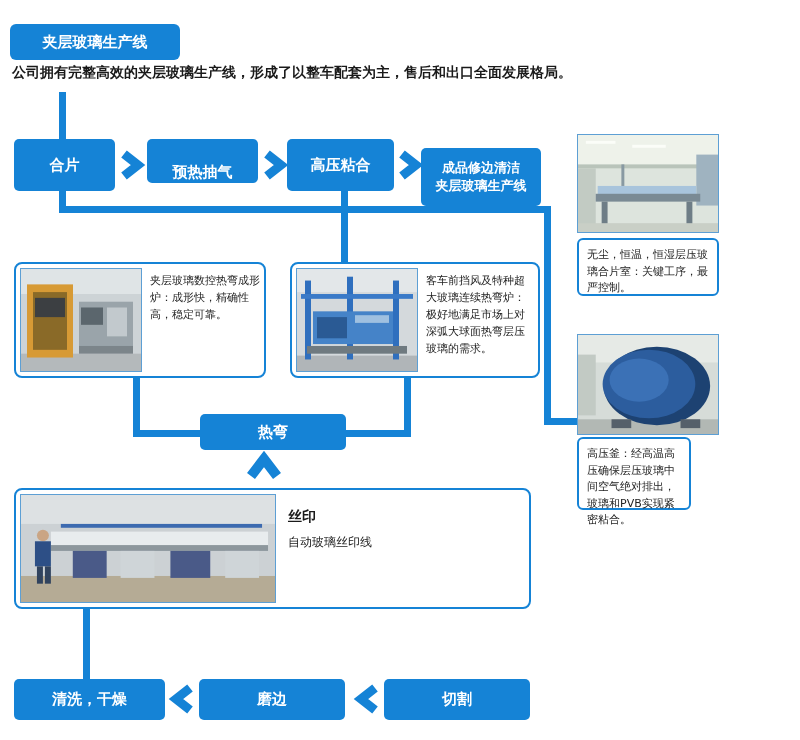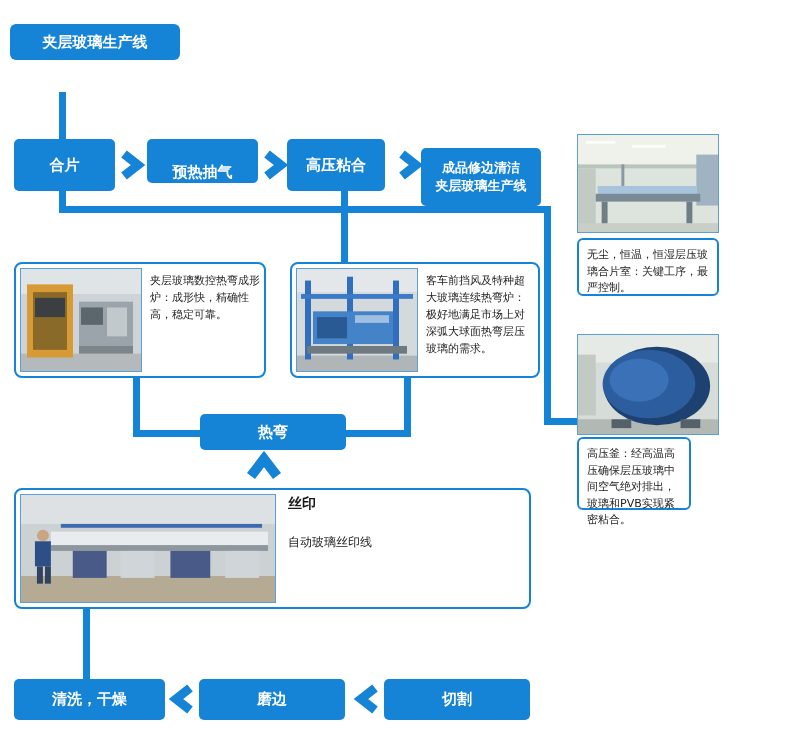"公司拥有完整高效的夹层玻璃生产线，形成了以整车配套为主，售后和出口全面发展格局。" div.desc { html: none -> <div>公司拥有完整高效的夹层玻璃生产线，形成了以整车配套为主，售后和出口全面发展格局。</div> }
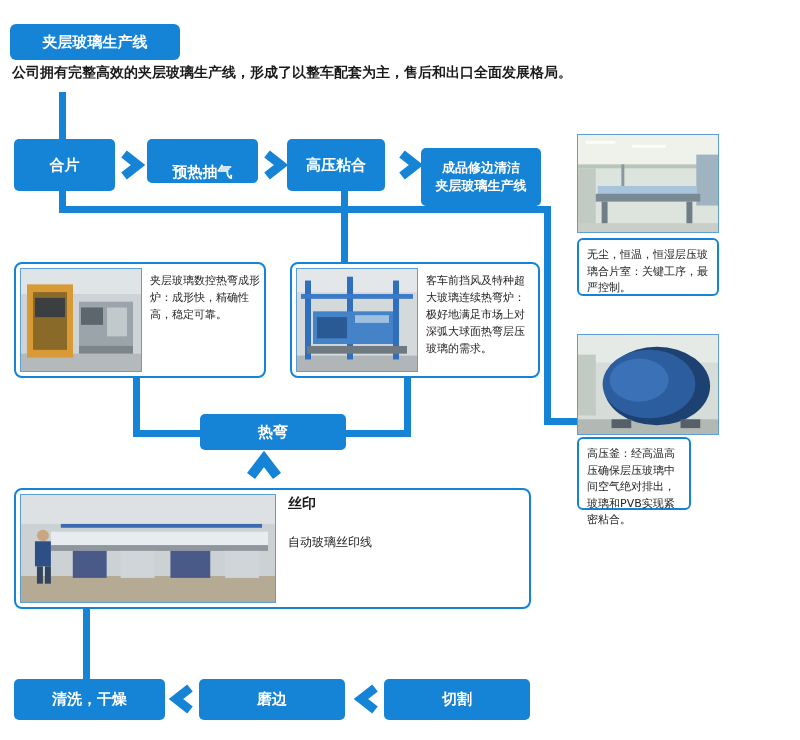"高压粘合" div.node { width: 98px -> 107px }
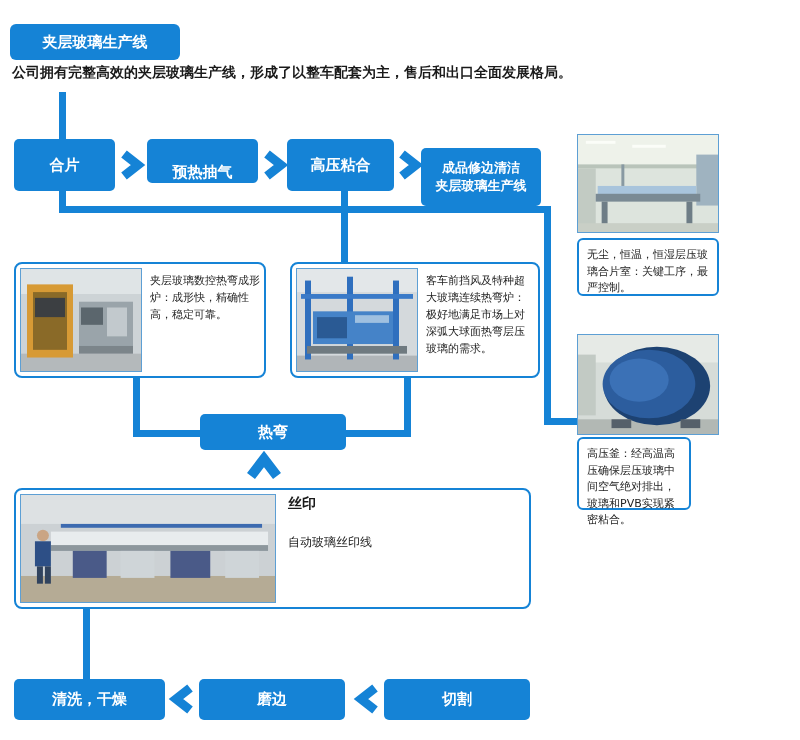"丝印" div.silk-title { top: 5px -> 18px }
